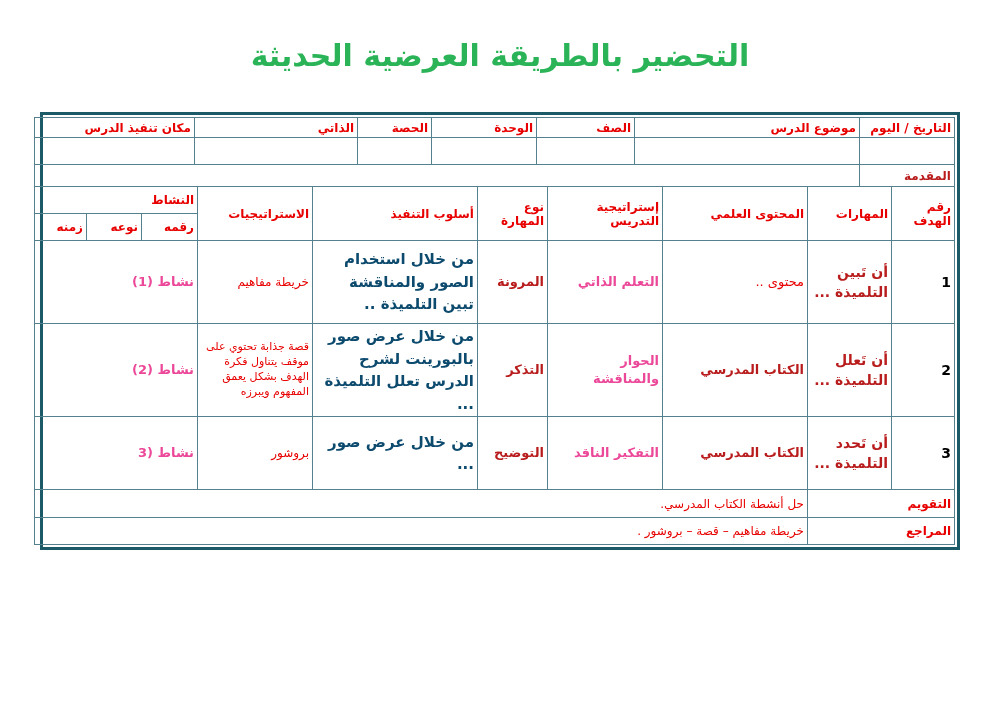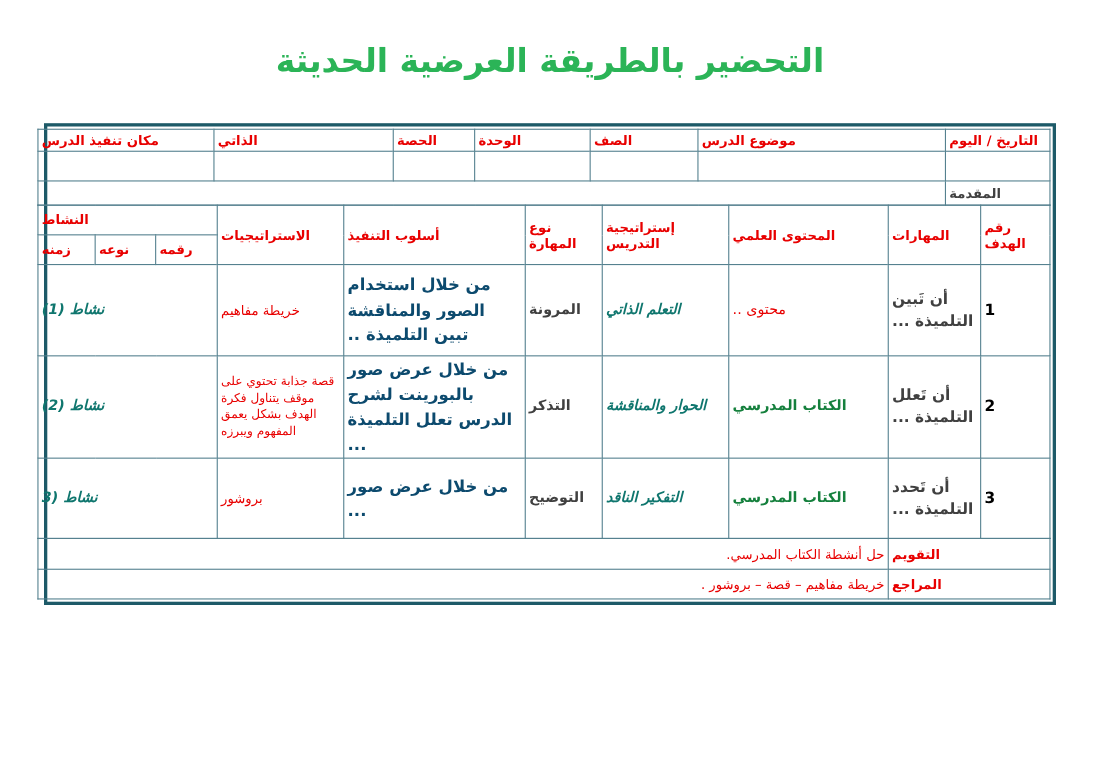"مكان تنفيذ الدرس" td, th { text-align: left -> right }
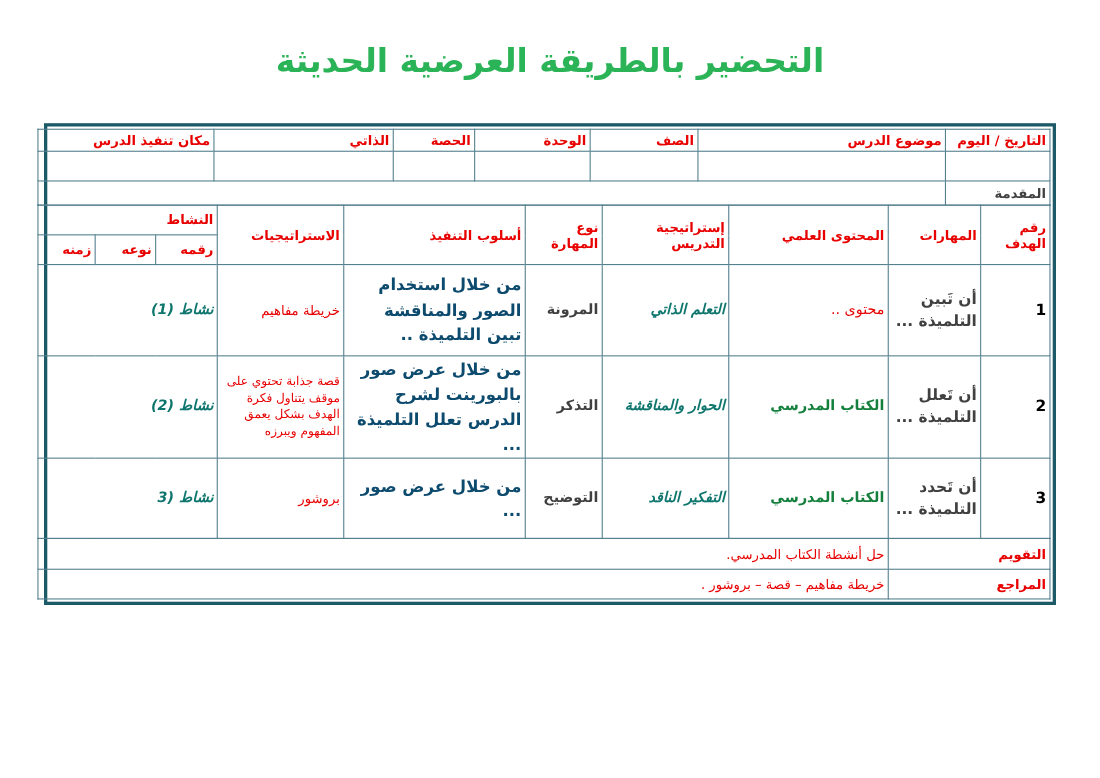"المقدمة" .navy { color: #404040 -> #b91c1c }
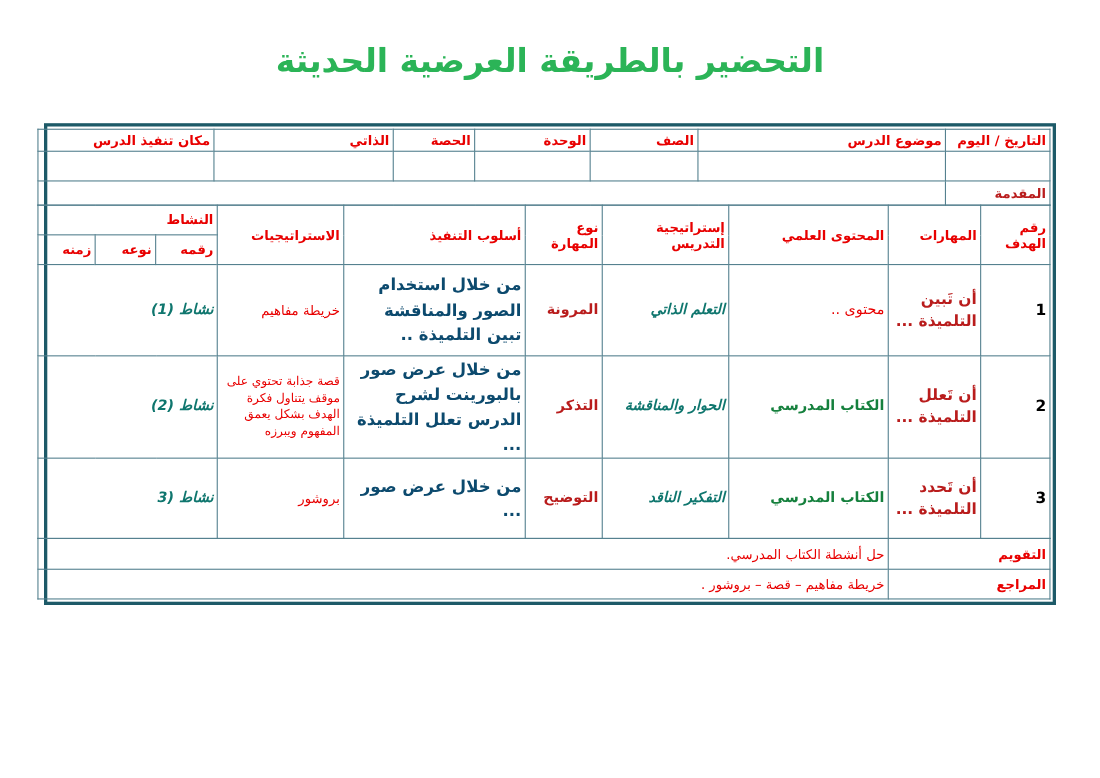"نشاط (1)" .green { color: #0f766e -> #ec4899; font-style: italic -> none }
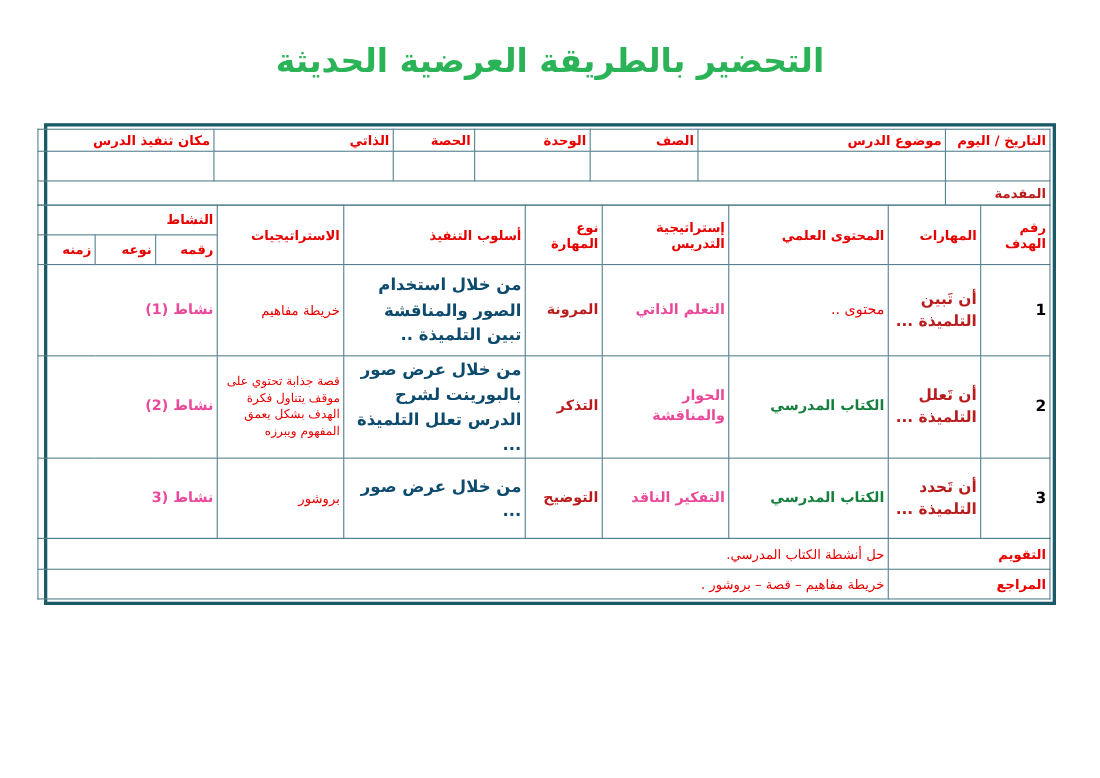"الكتاب المدرسي" .blue { color: #15803d -> #b91c1c }
